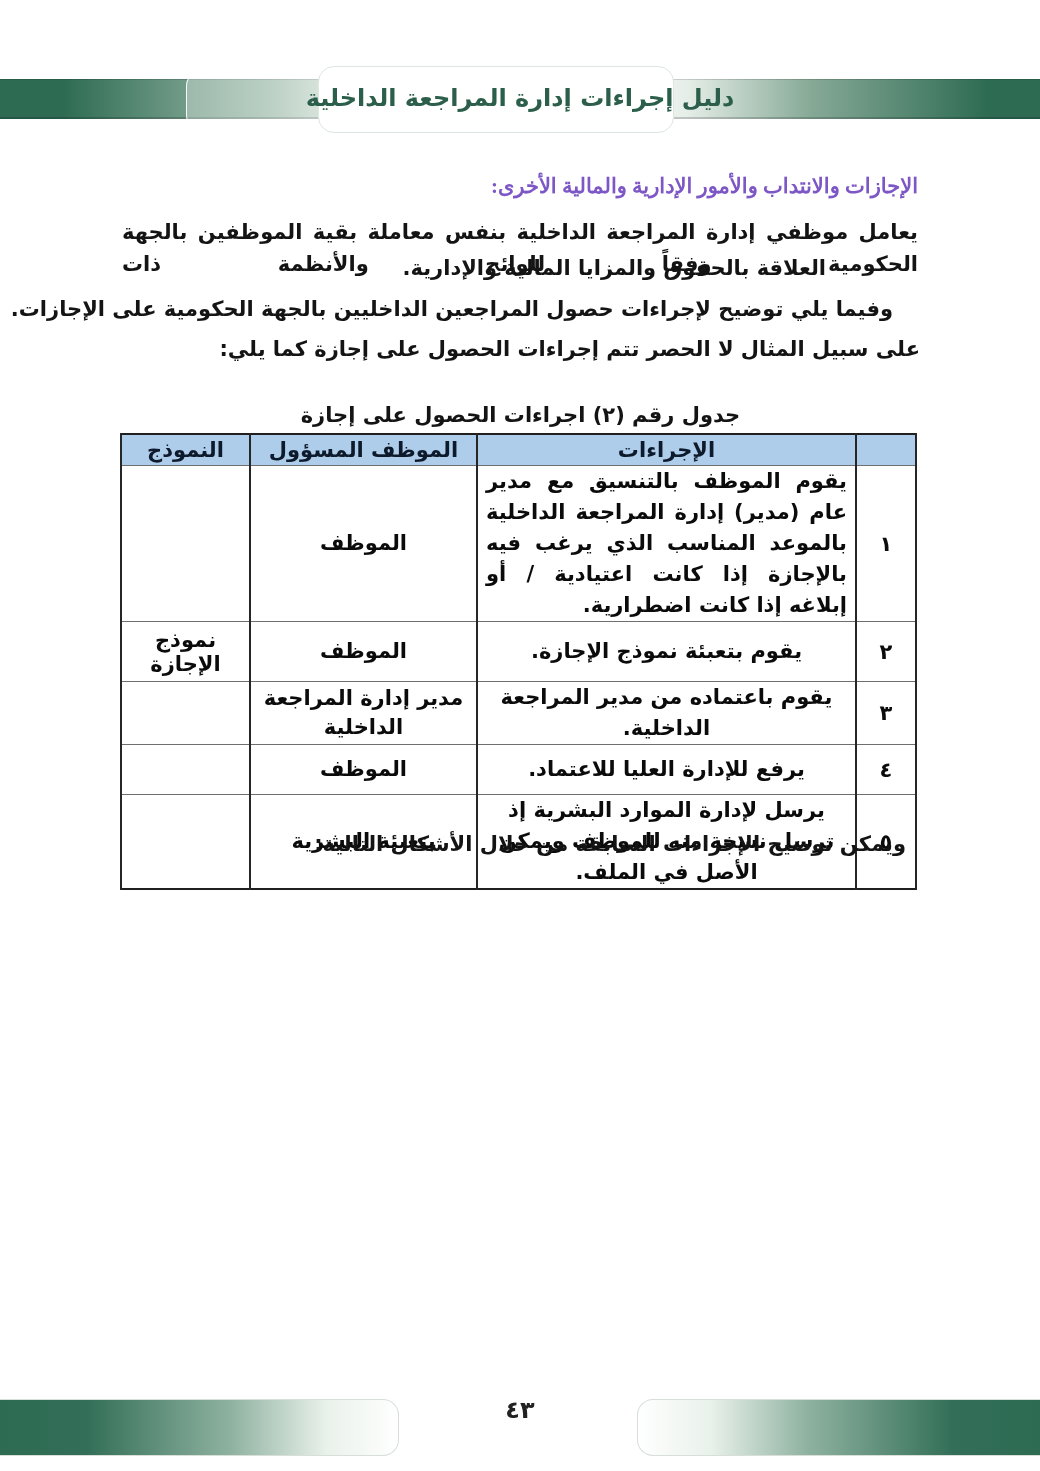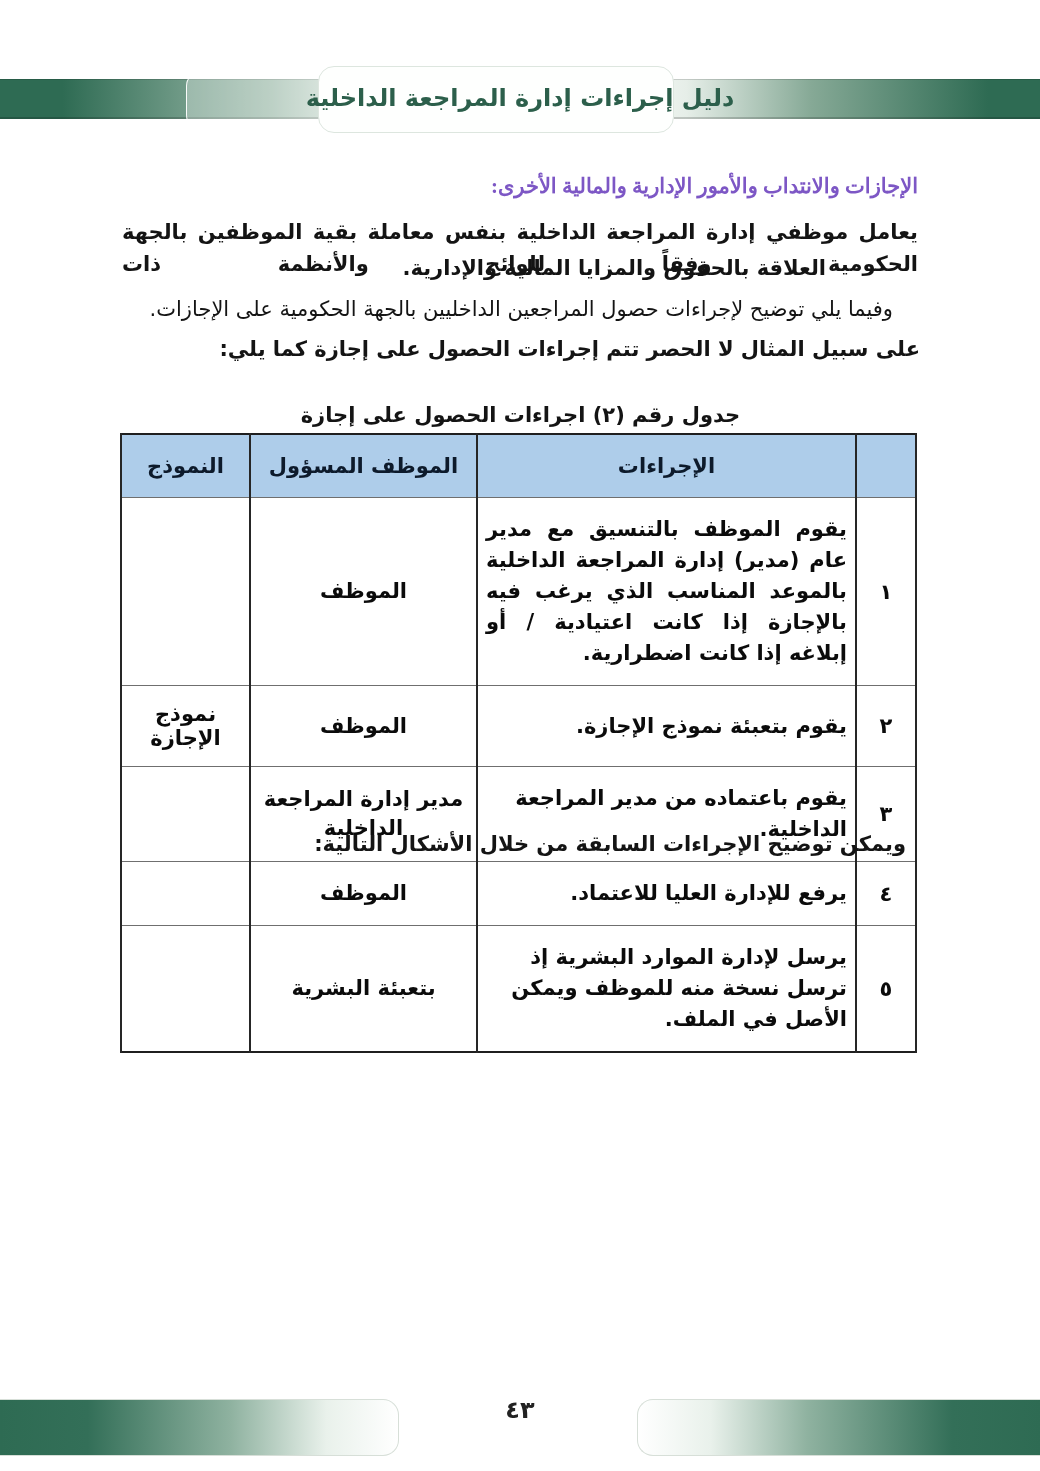"وفيما يلي توضيح لإجراءات حصول" .p2 { font-weight: 400 -> 700 }
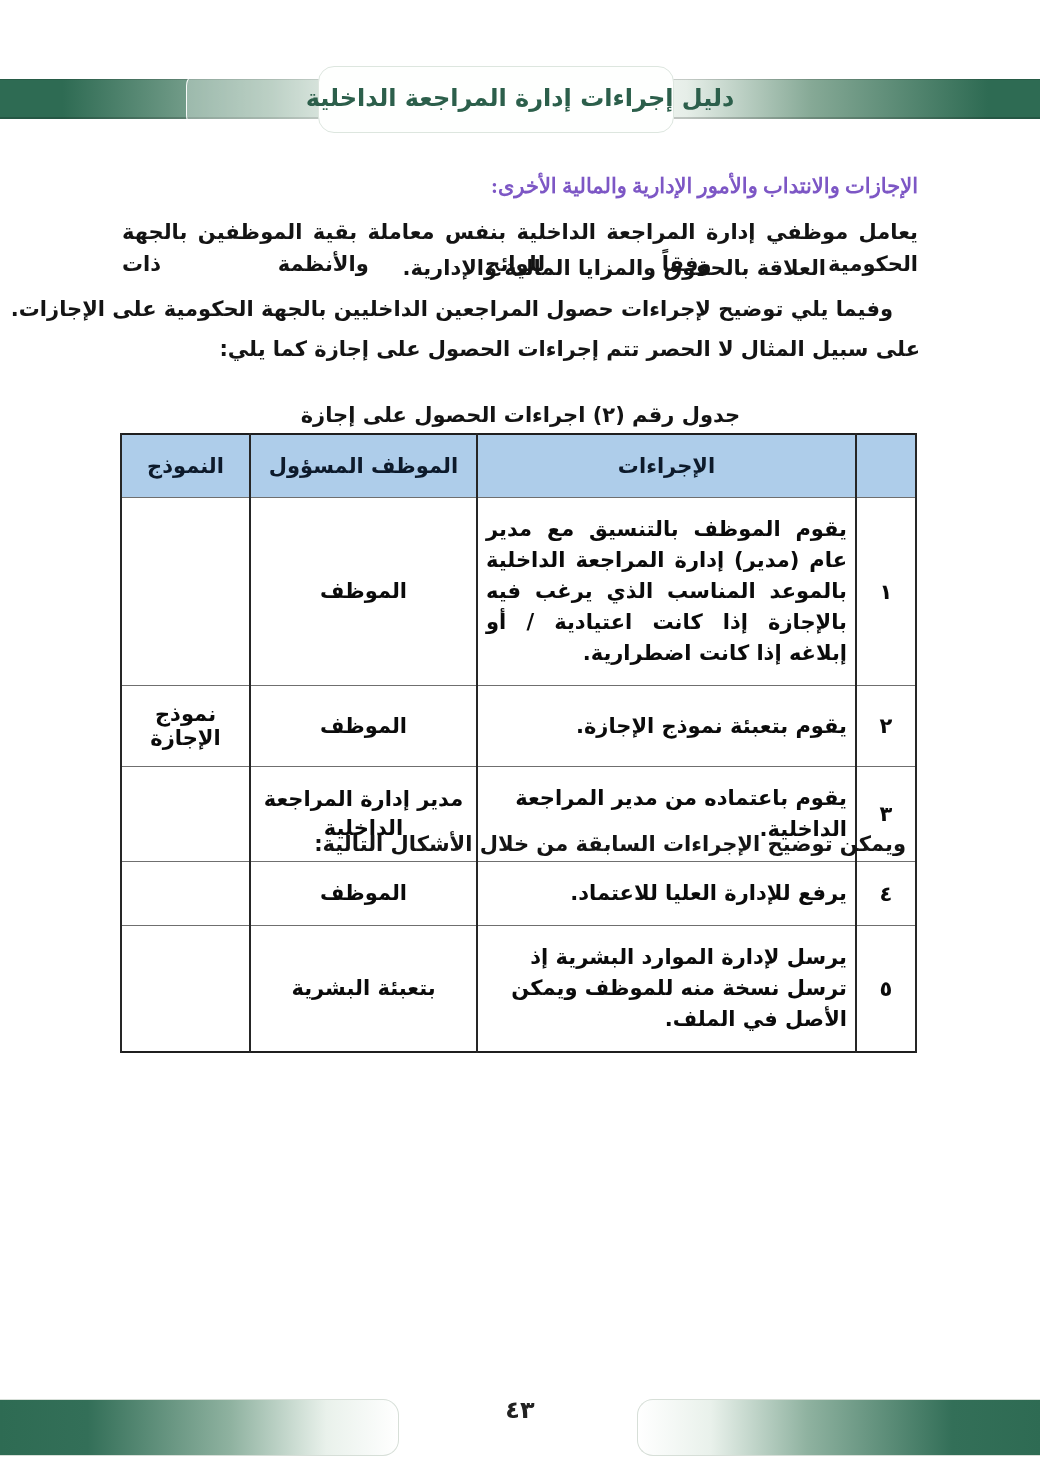"النموذج" table.proc td,table.proc th { padding: 16px 8px -> 0 8px }
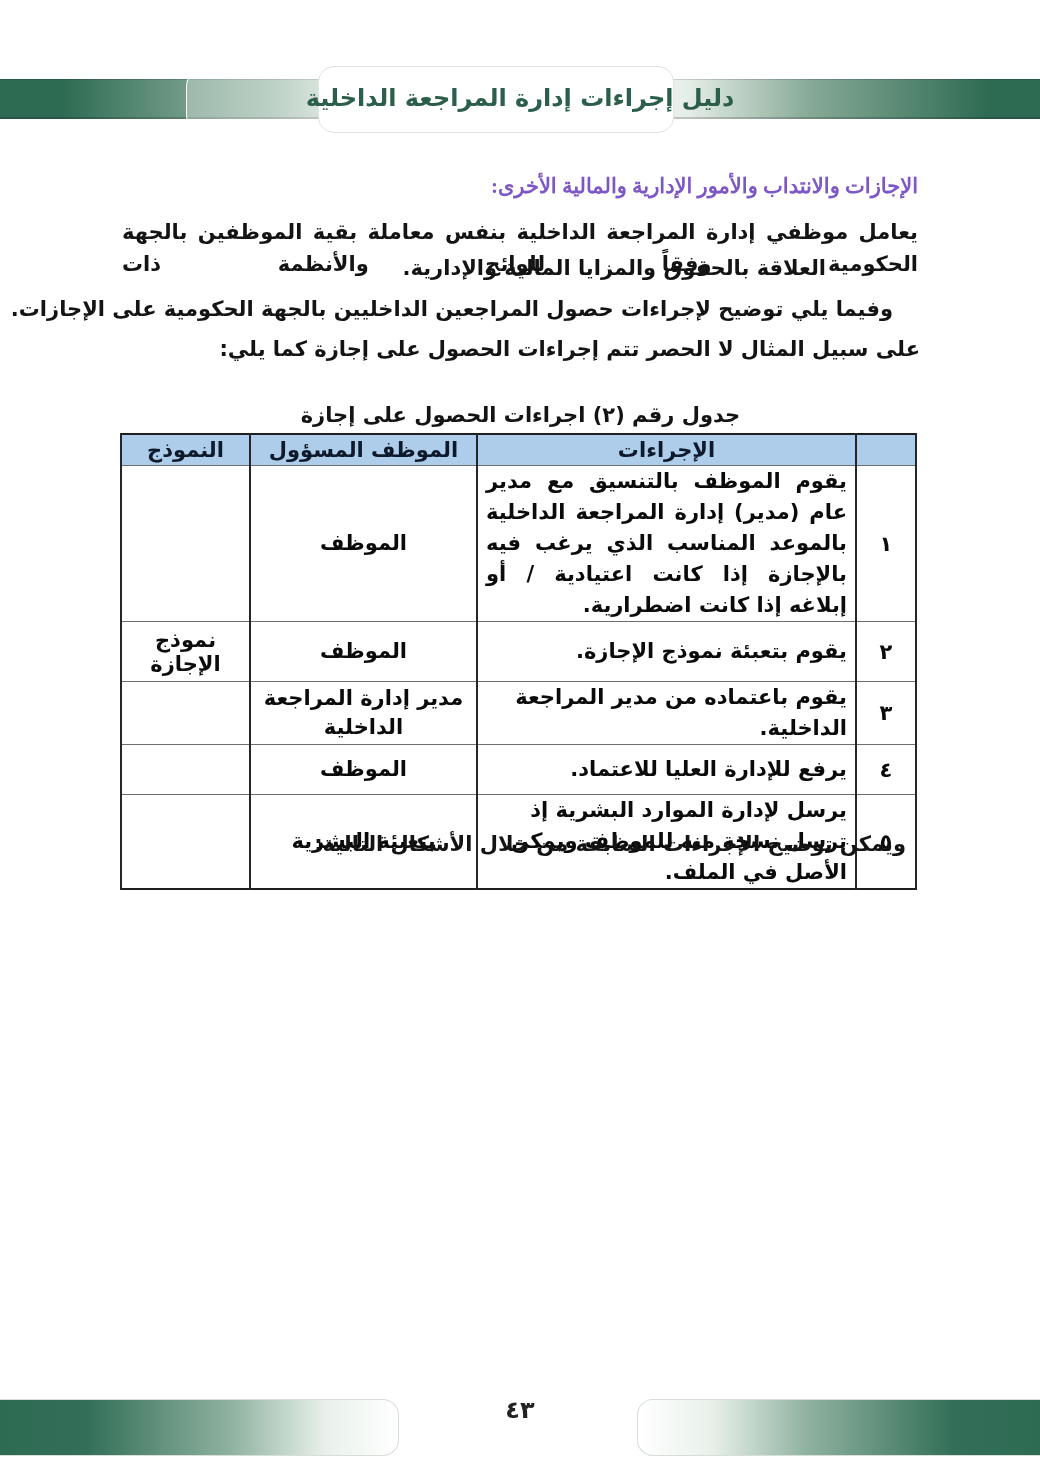"يقوم بتعبئة نموذج الإجازة." td.c-proc { text-align: right -> center }
